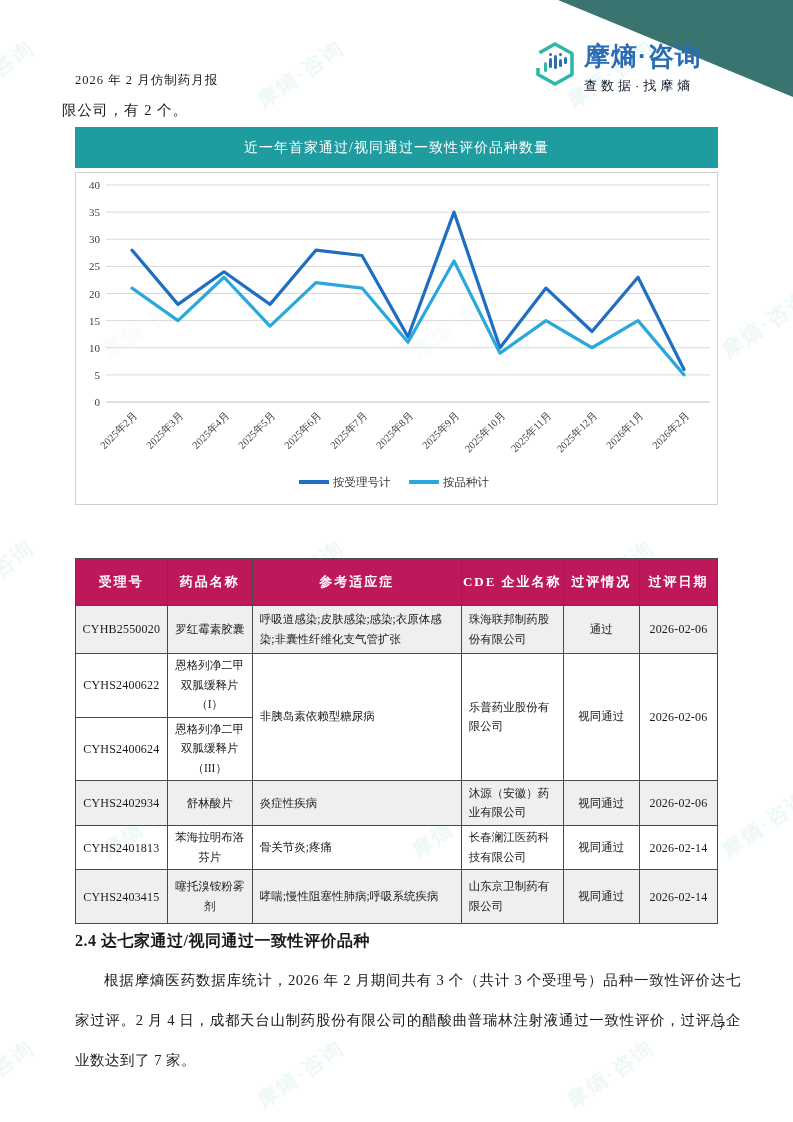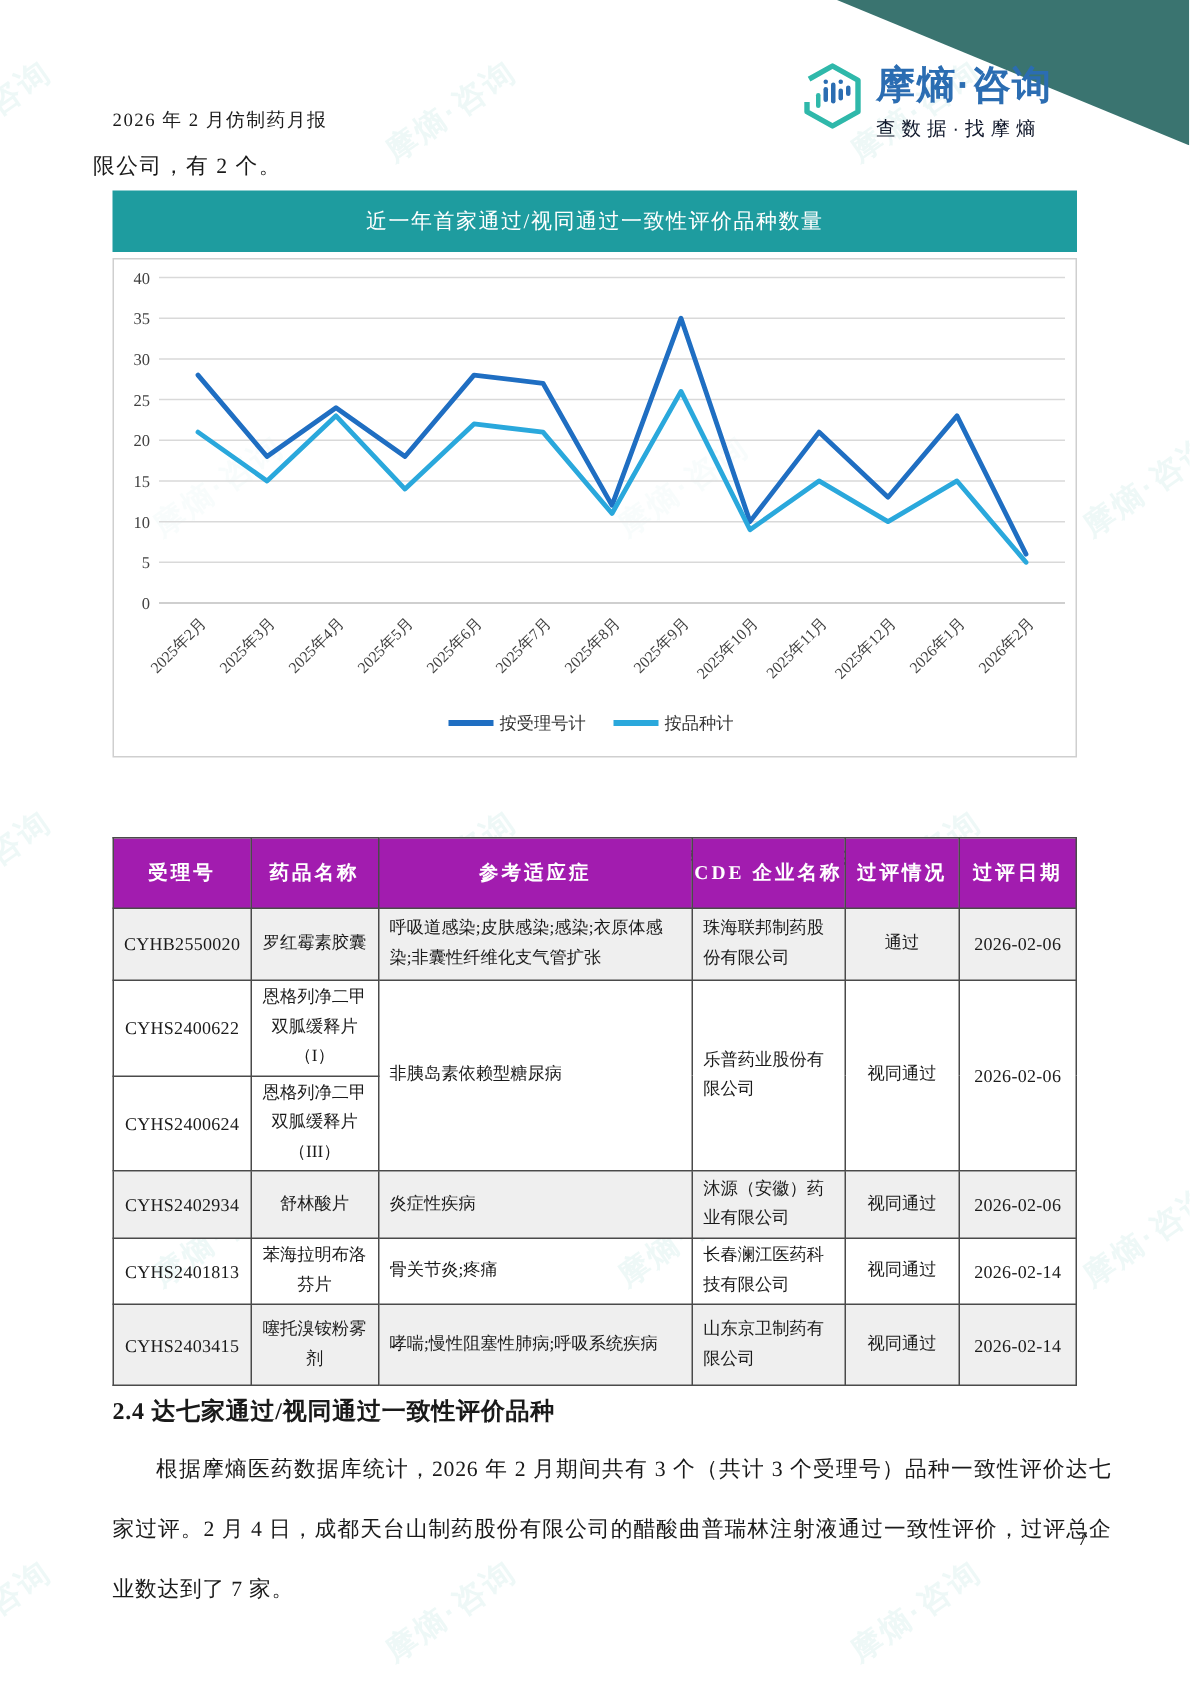"受理号" table.info th { background: #a21caf -> #be185d }
